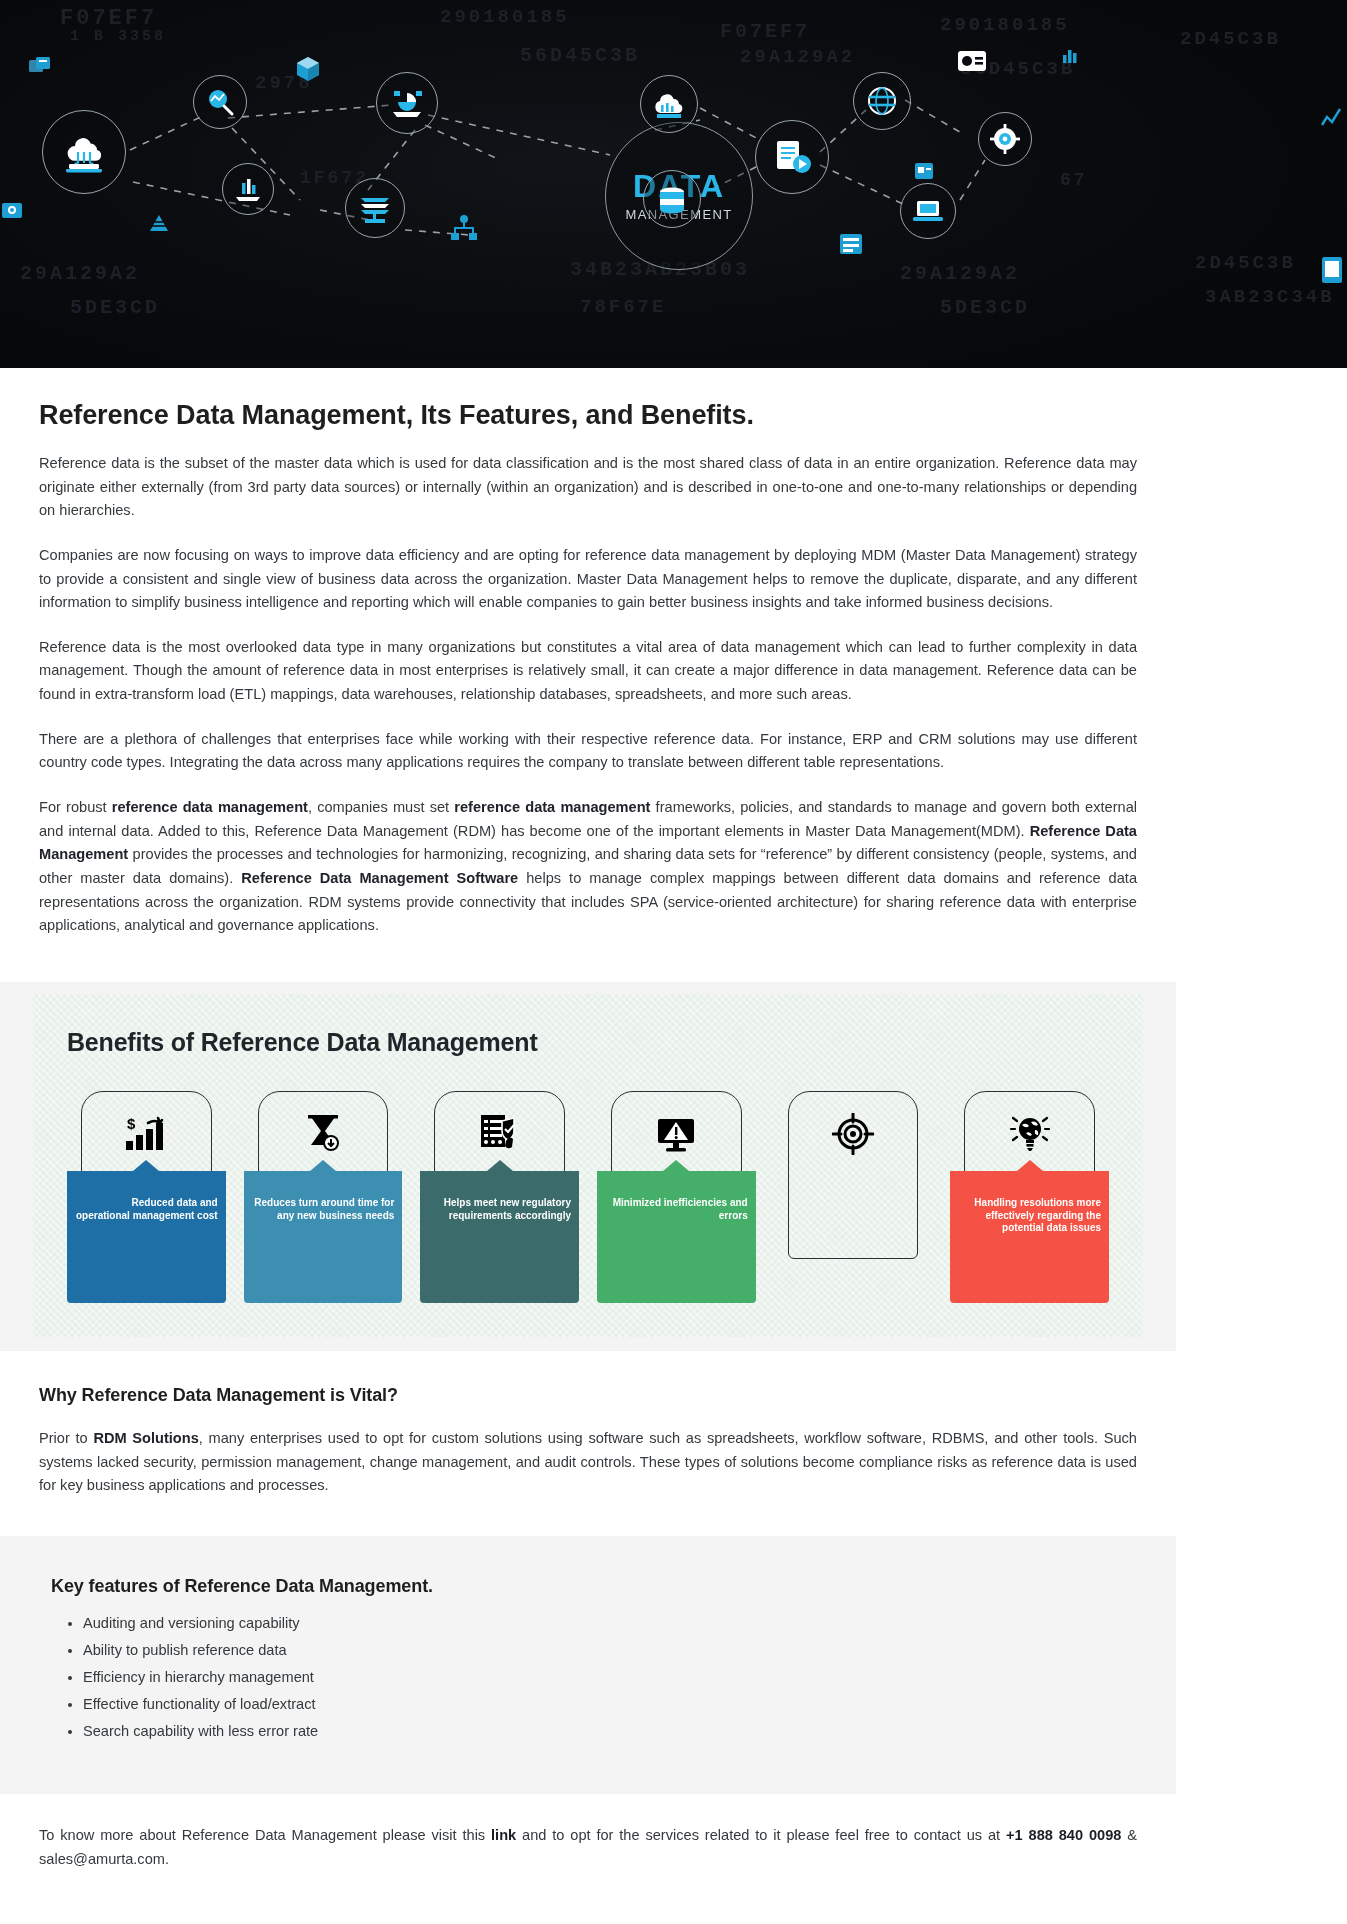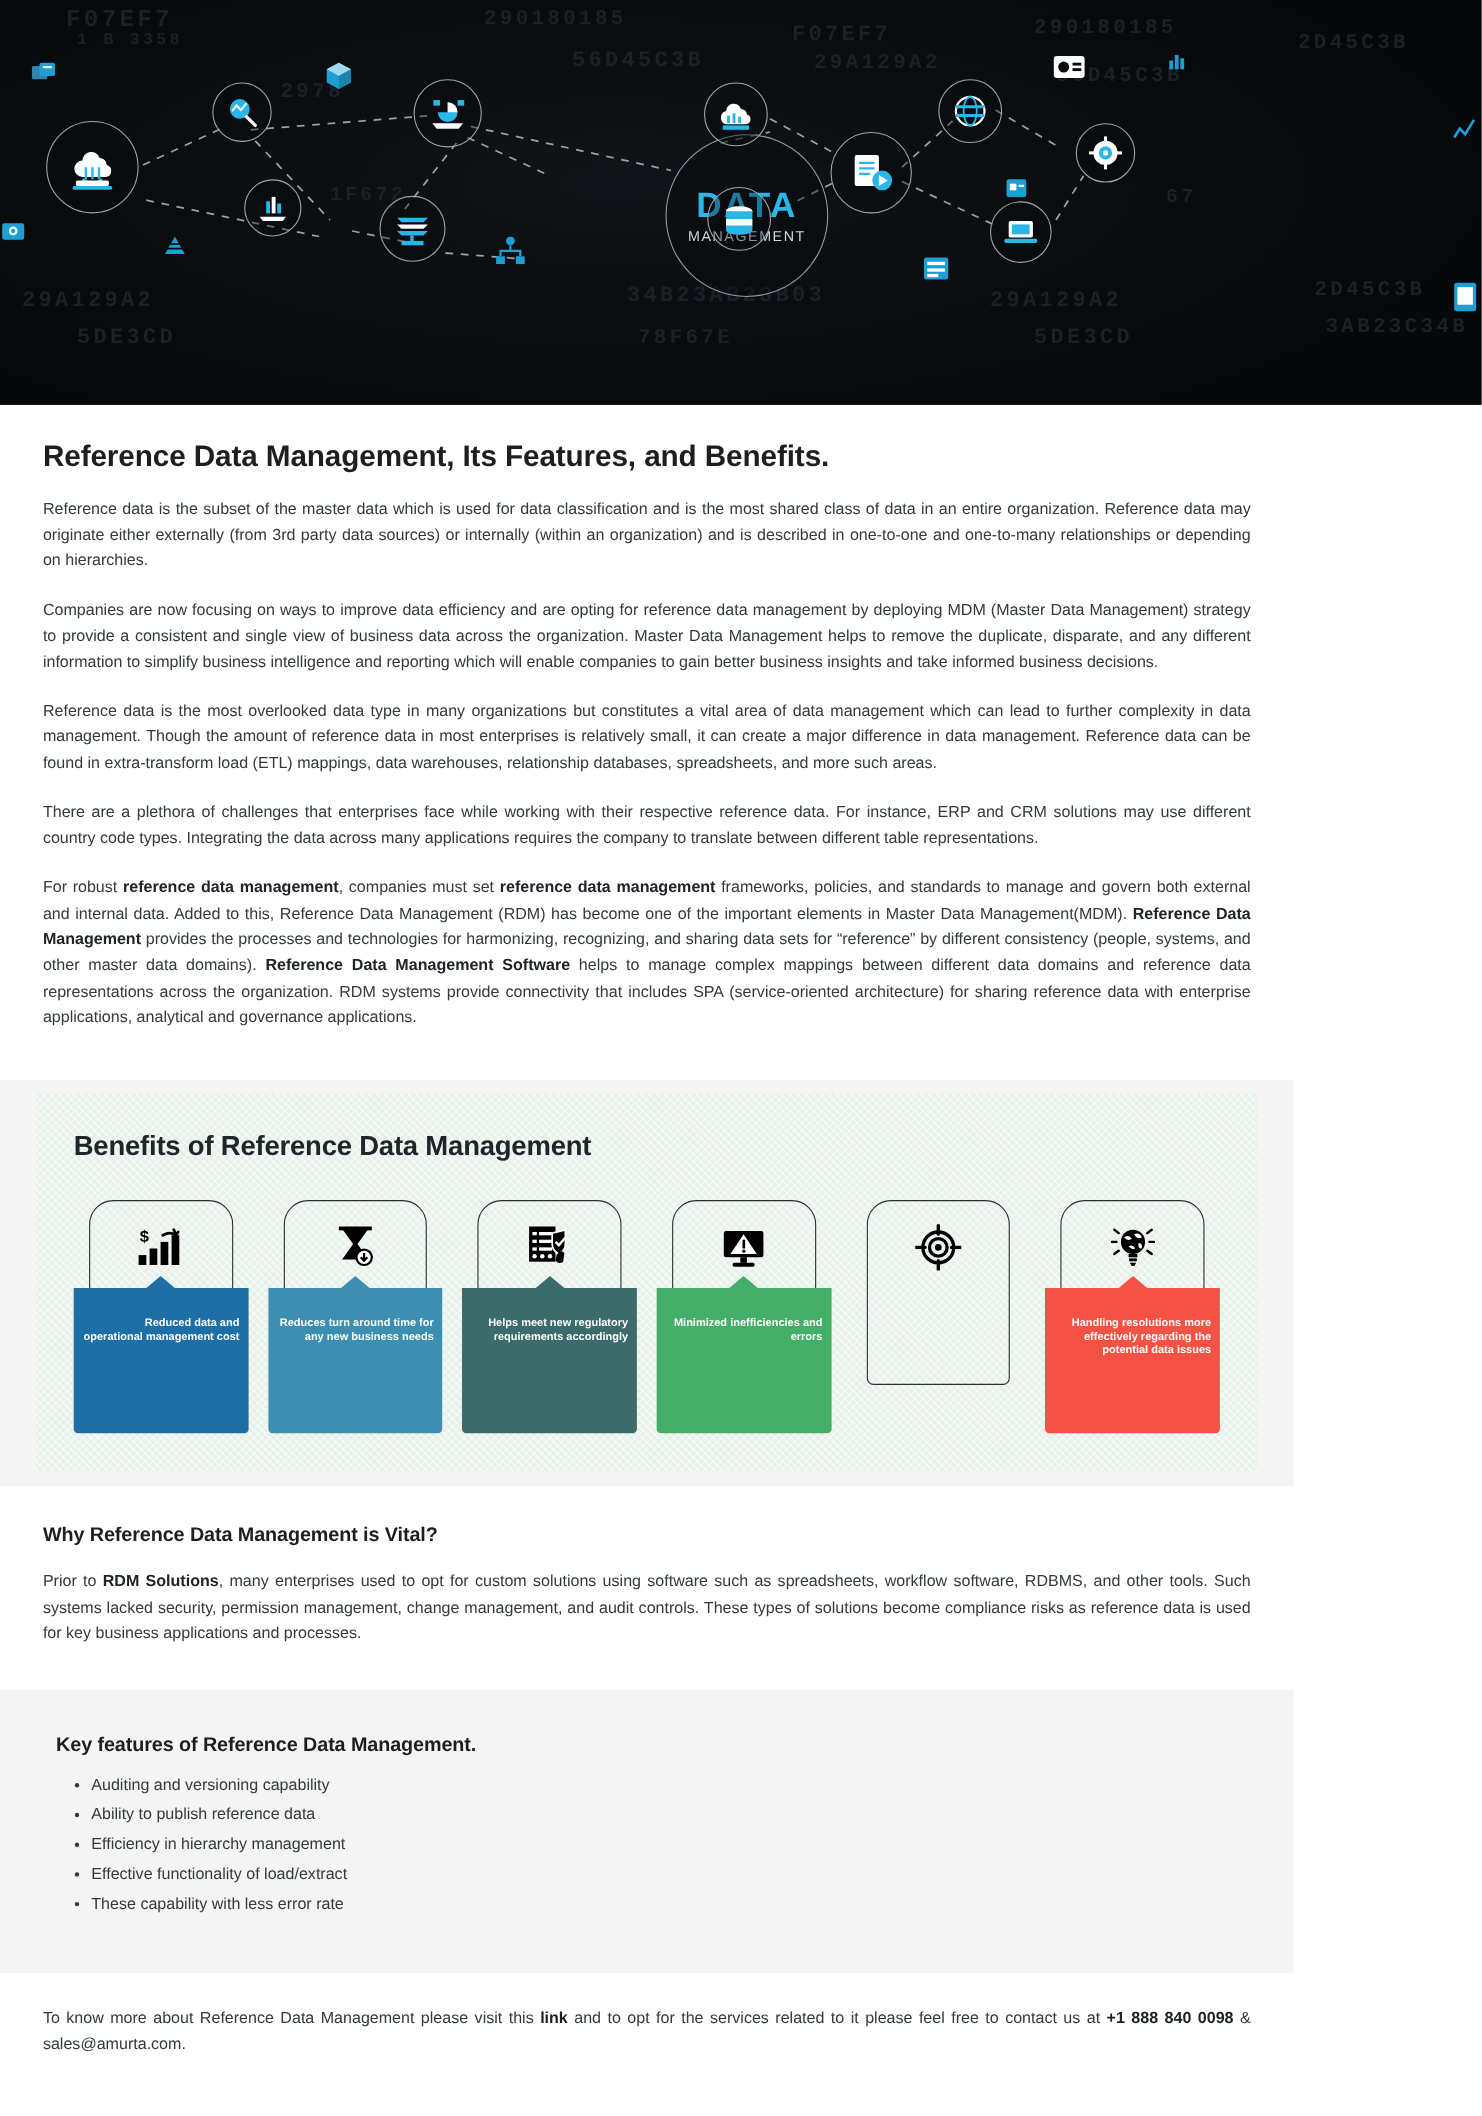"These capability with less error" li { text: These -> Search }
